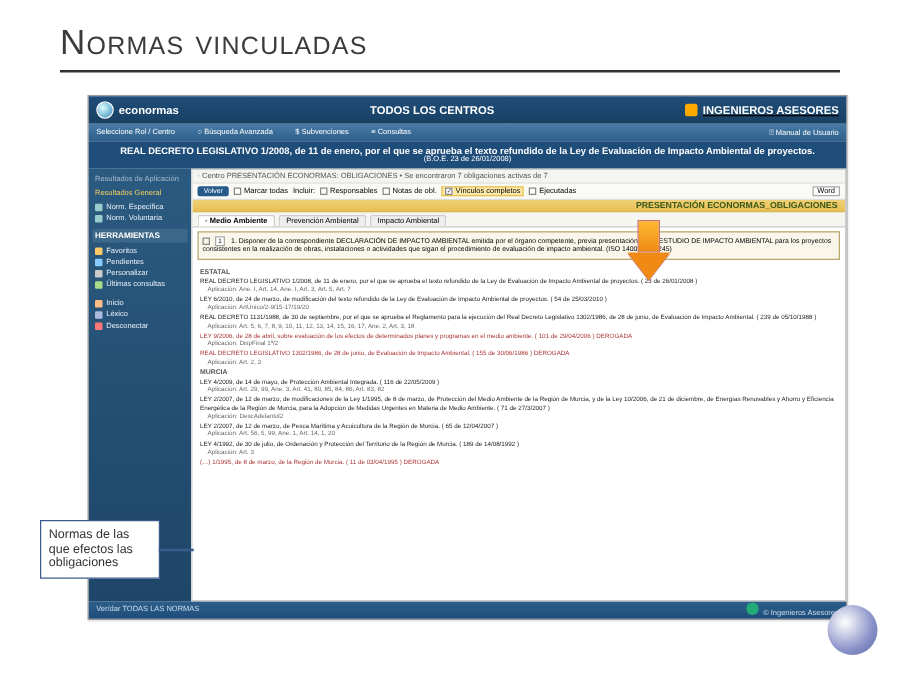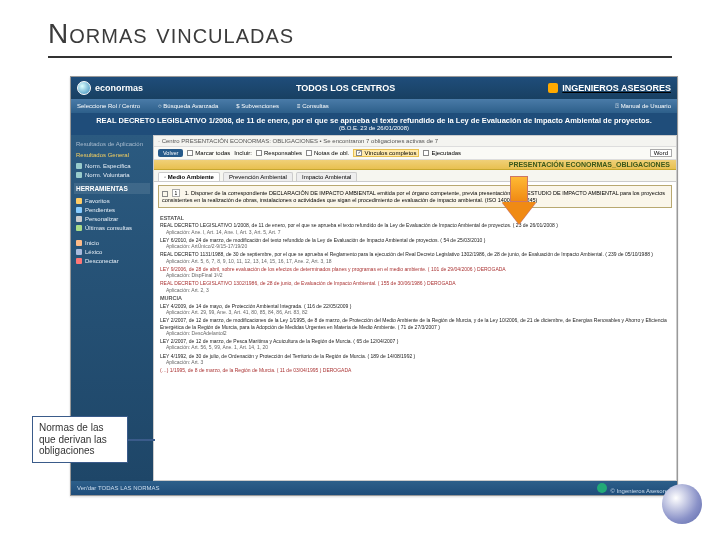"Normas de las que derivan" div.annotation { text: derivan -> efectos }
